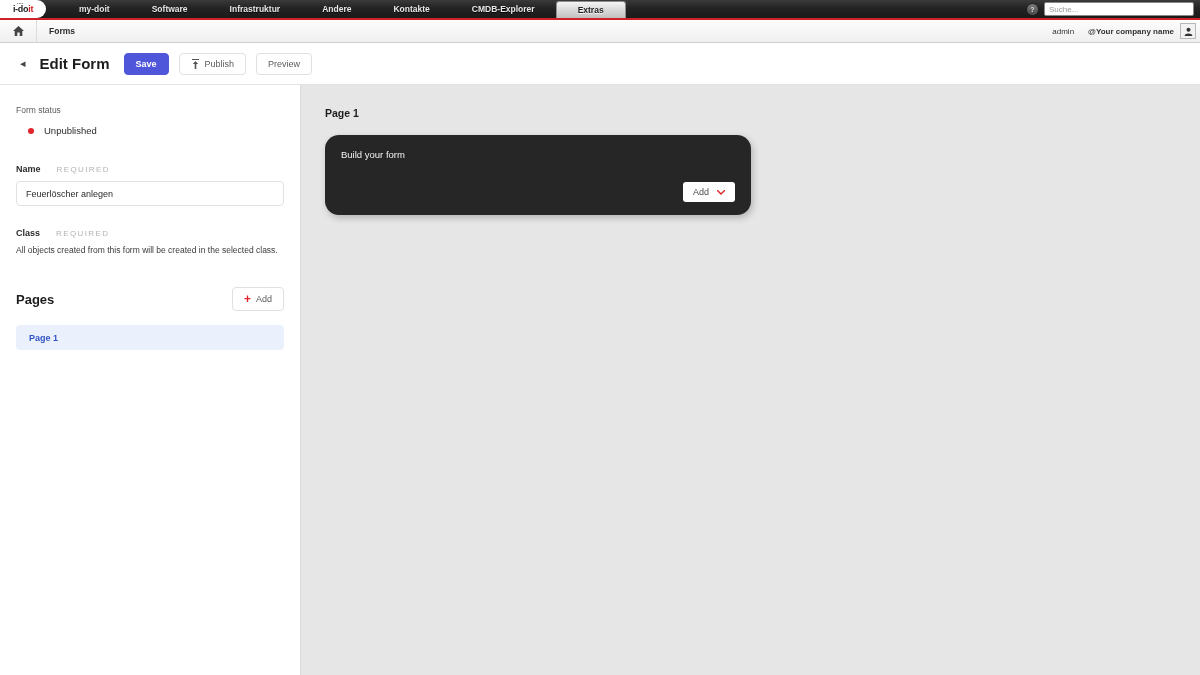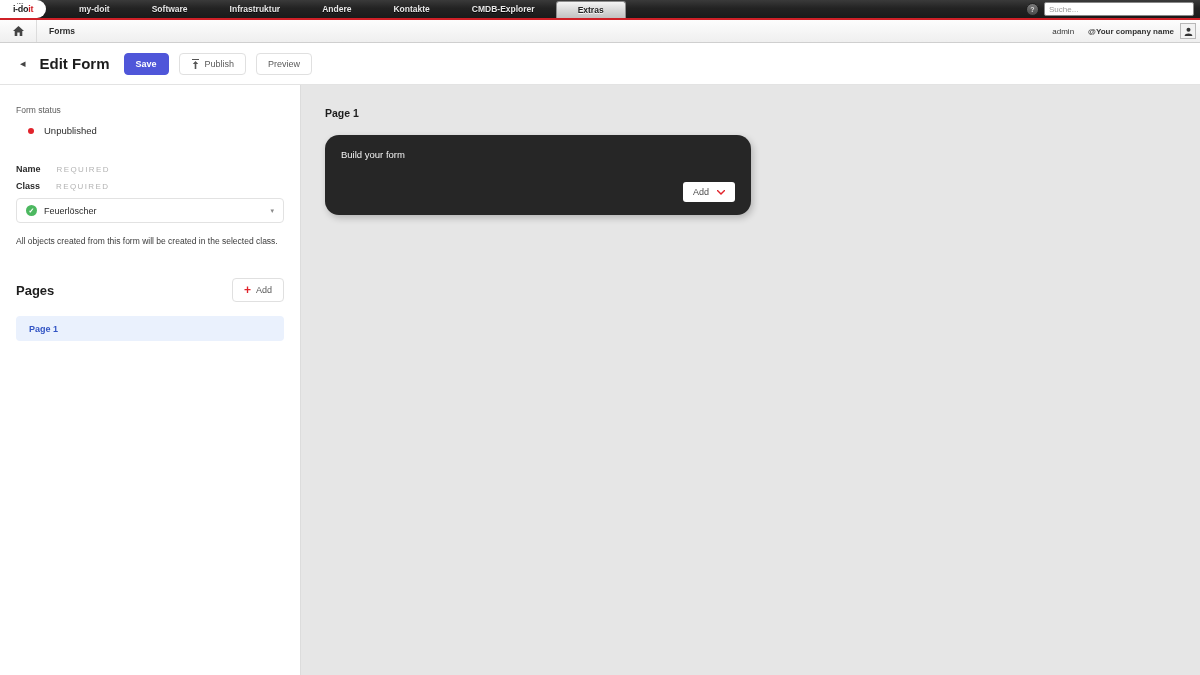"Feuerlöscher anlegen" div.input { html: none -> <div>Feuerlöscher anlegen</div> }
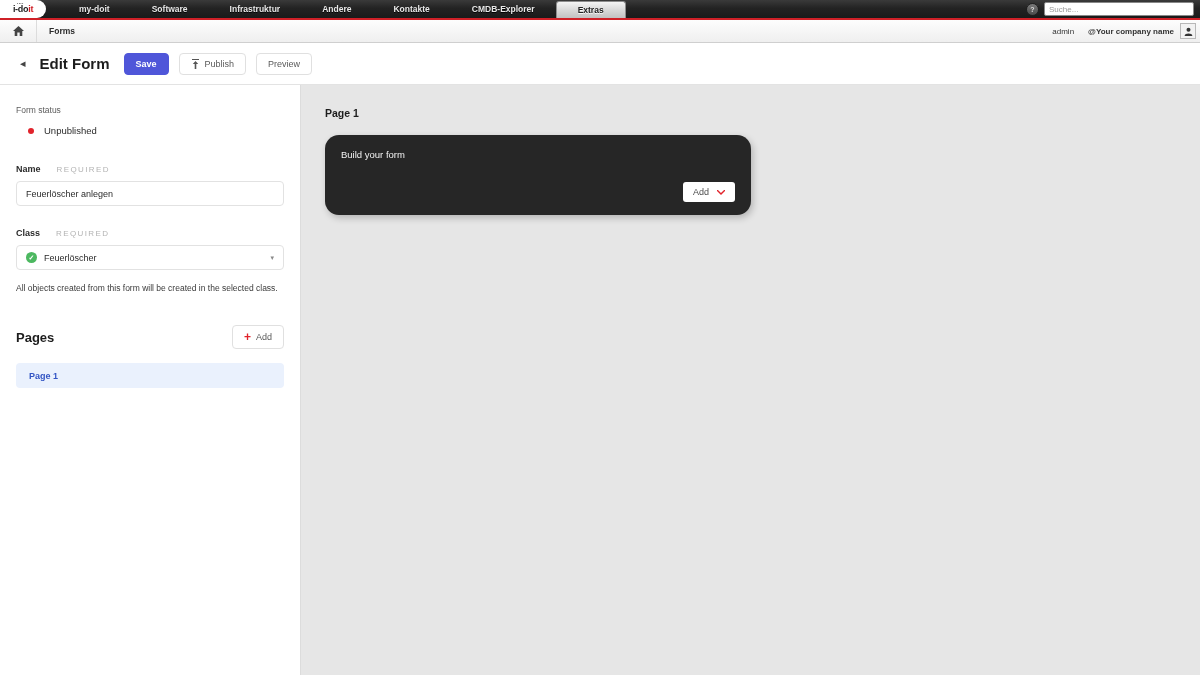"Feuerlöscher" div.select { html: <div> <span>✓</span> <span>Feuerlöscher</span> <span>▾</span> </div> -> none }
